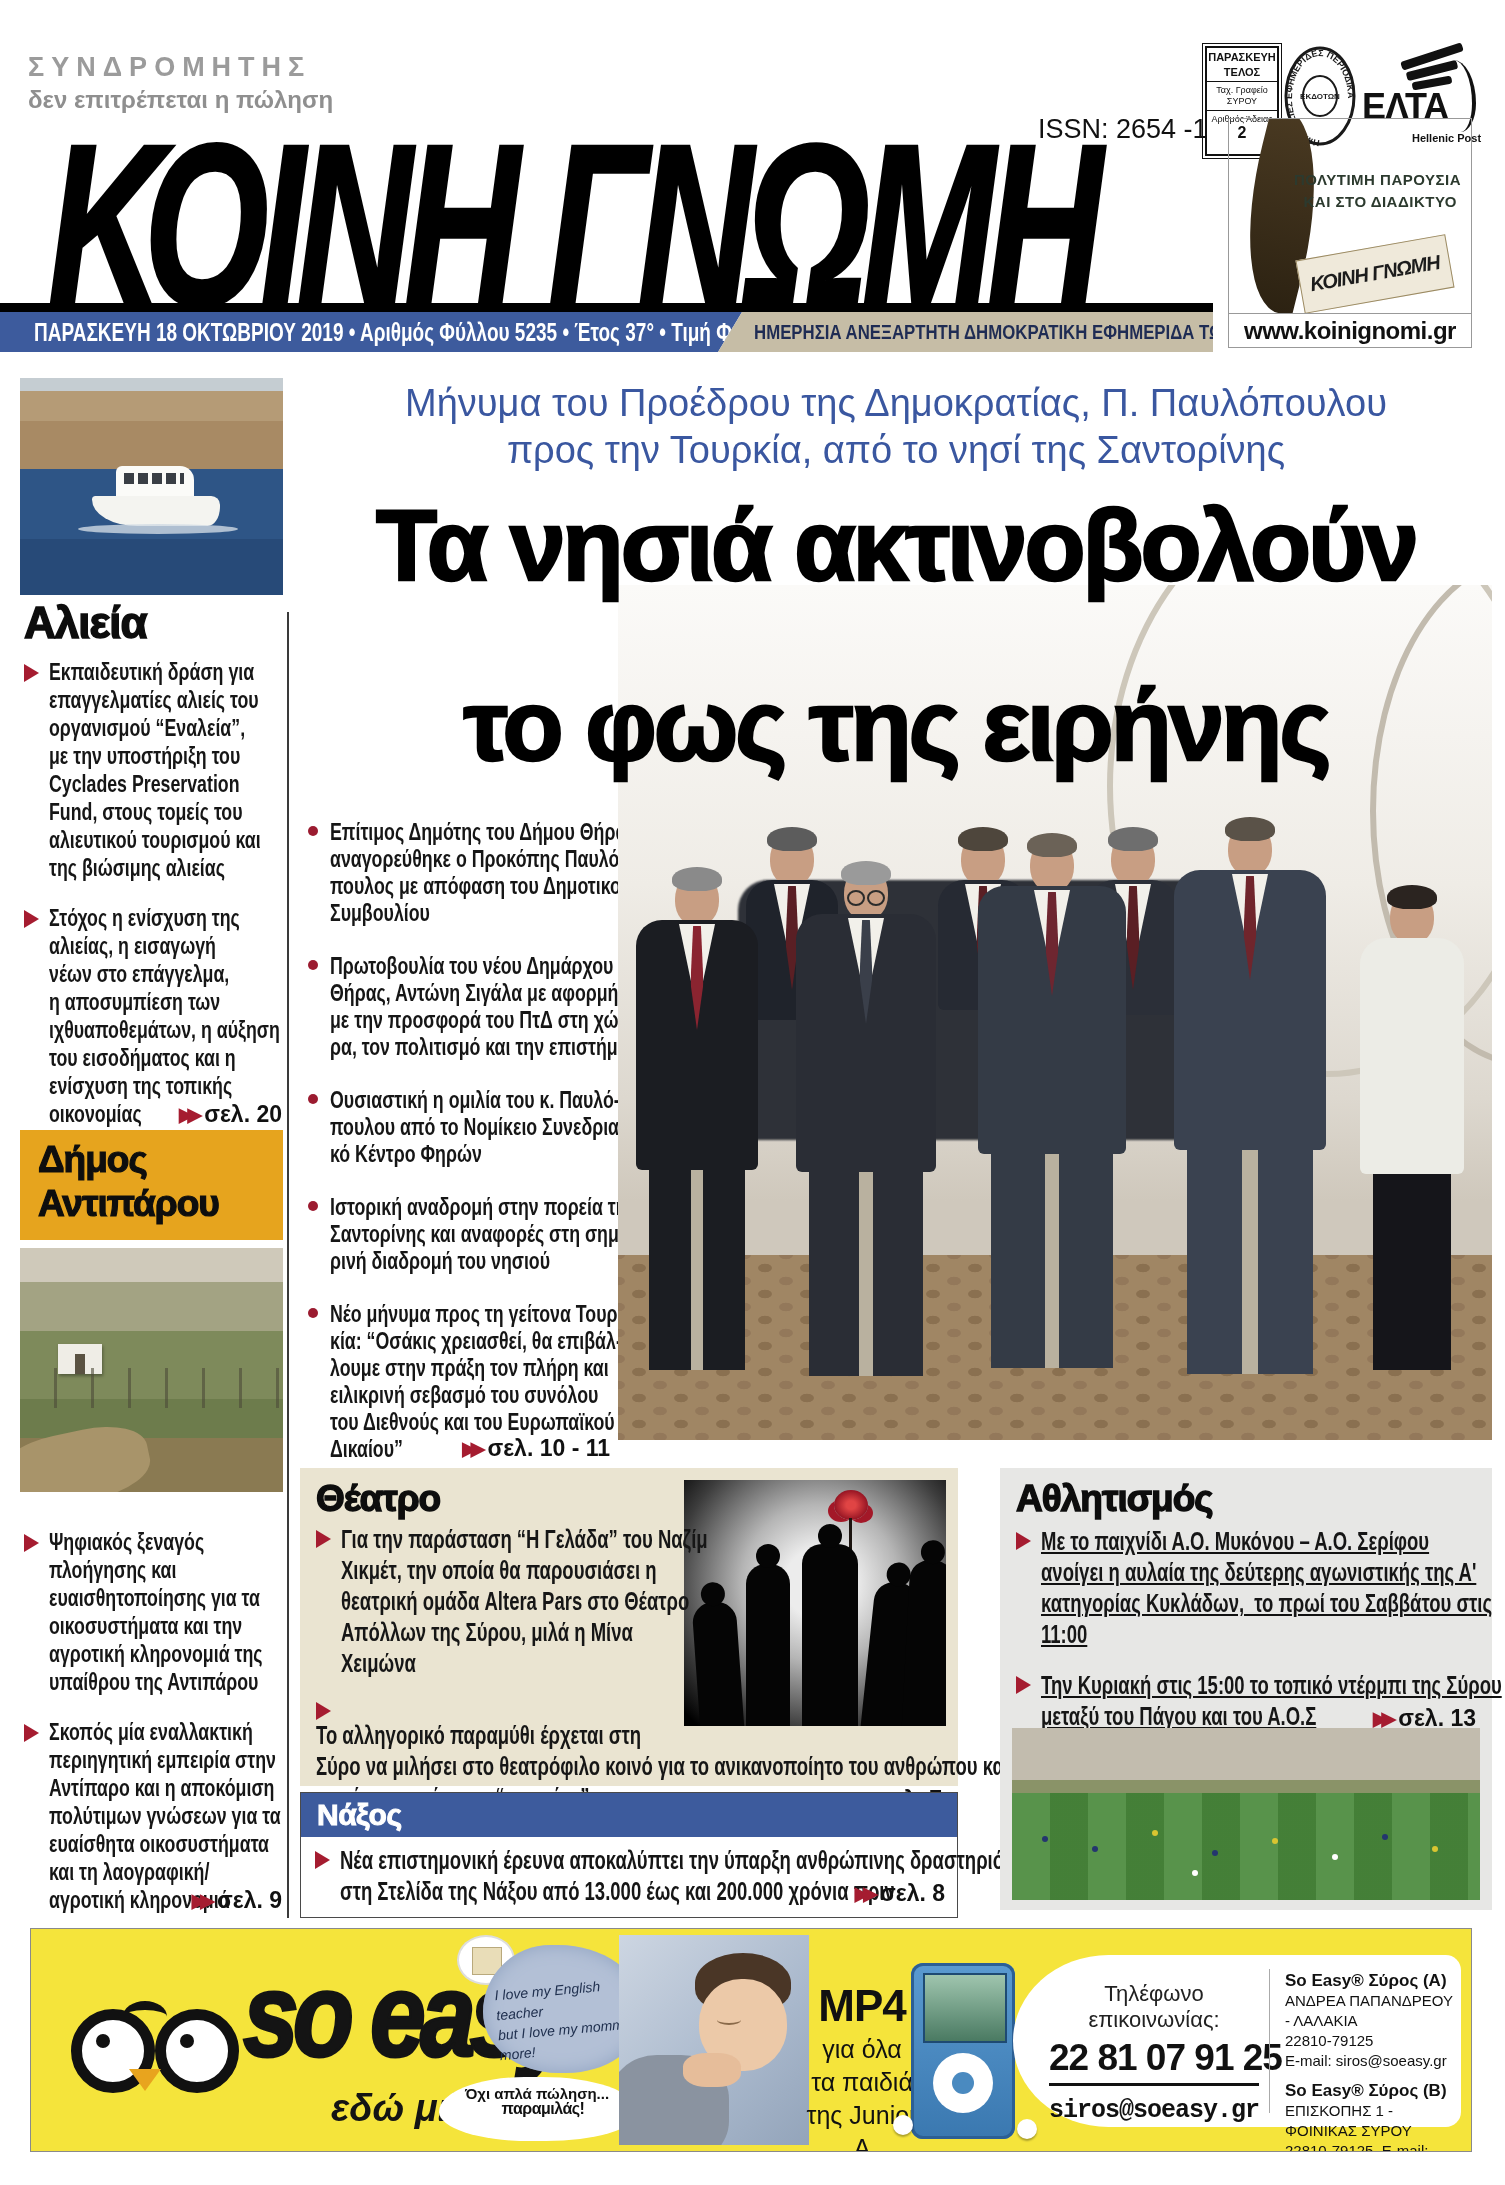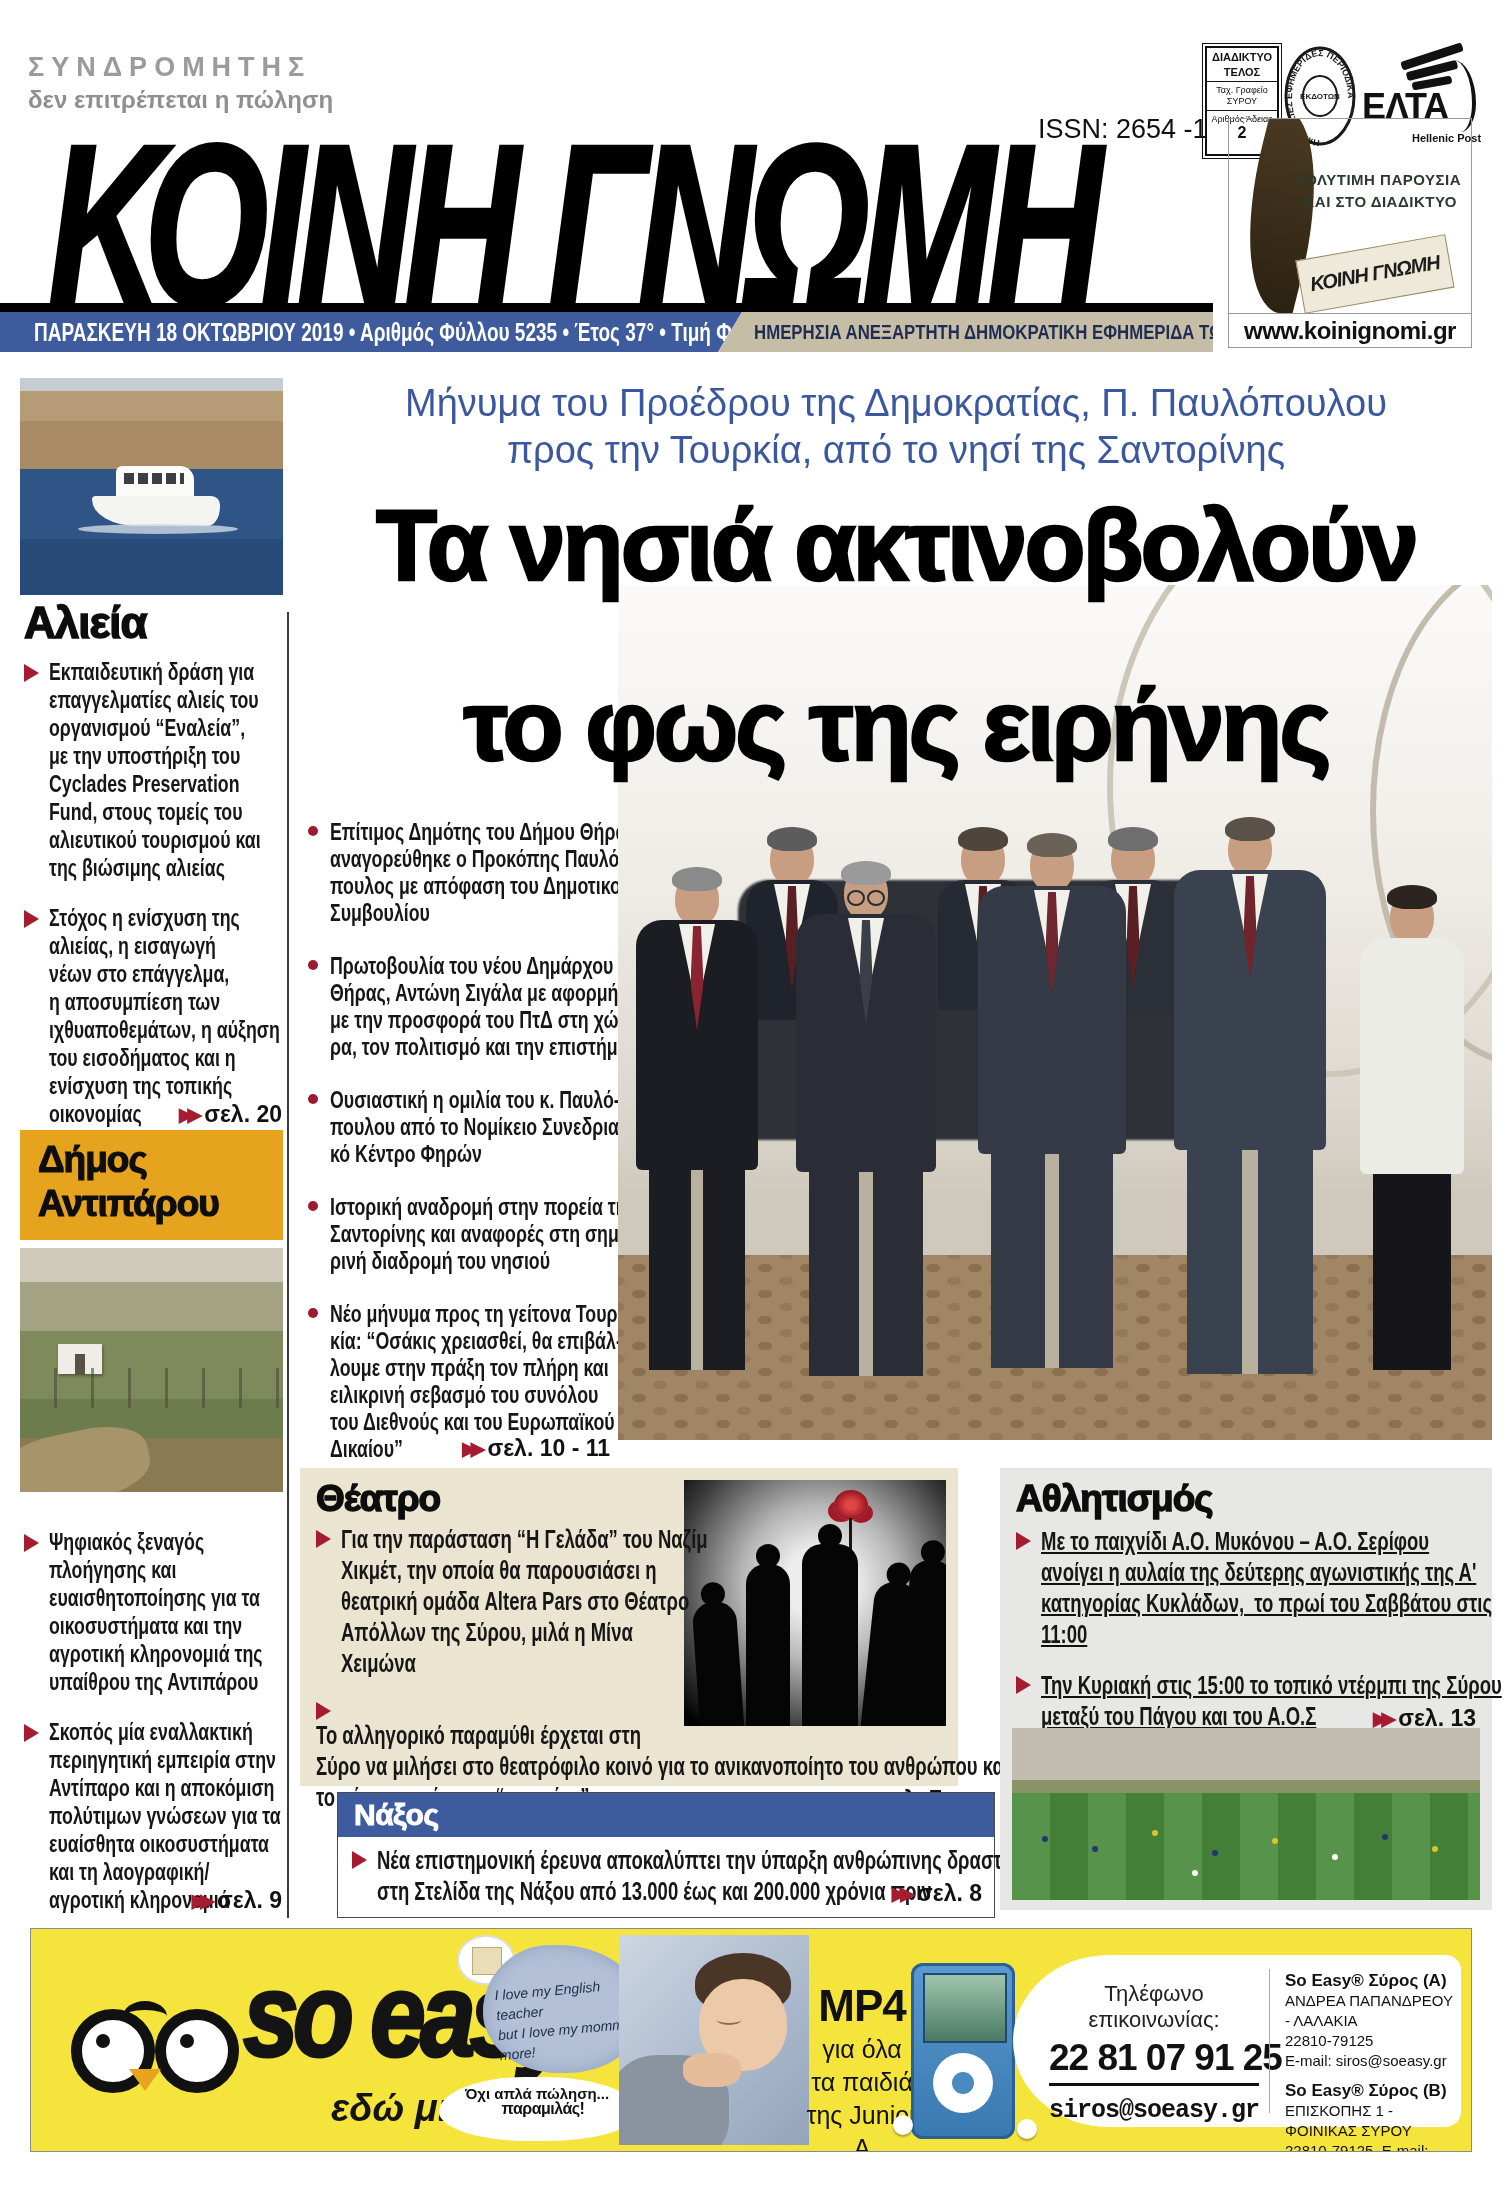"ΔΙΑΔΙΚΤΥΟ" div.l1 { text: ΔΙΑΔΙΚΤΥΟ -> ΠΑΡΑΣΚΕΥΗ }
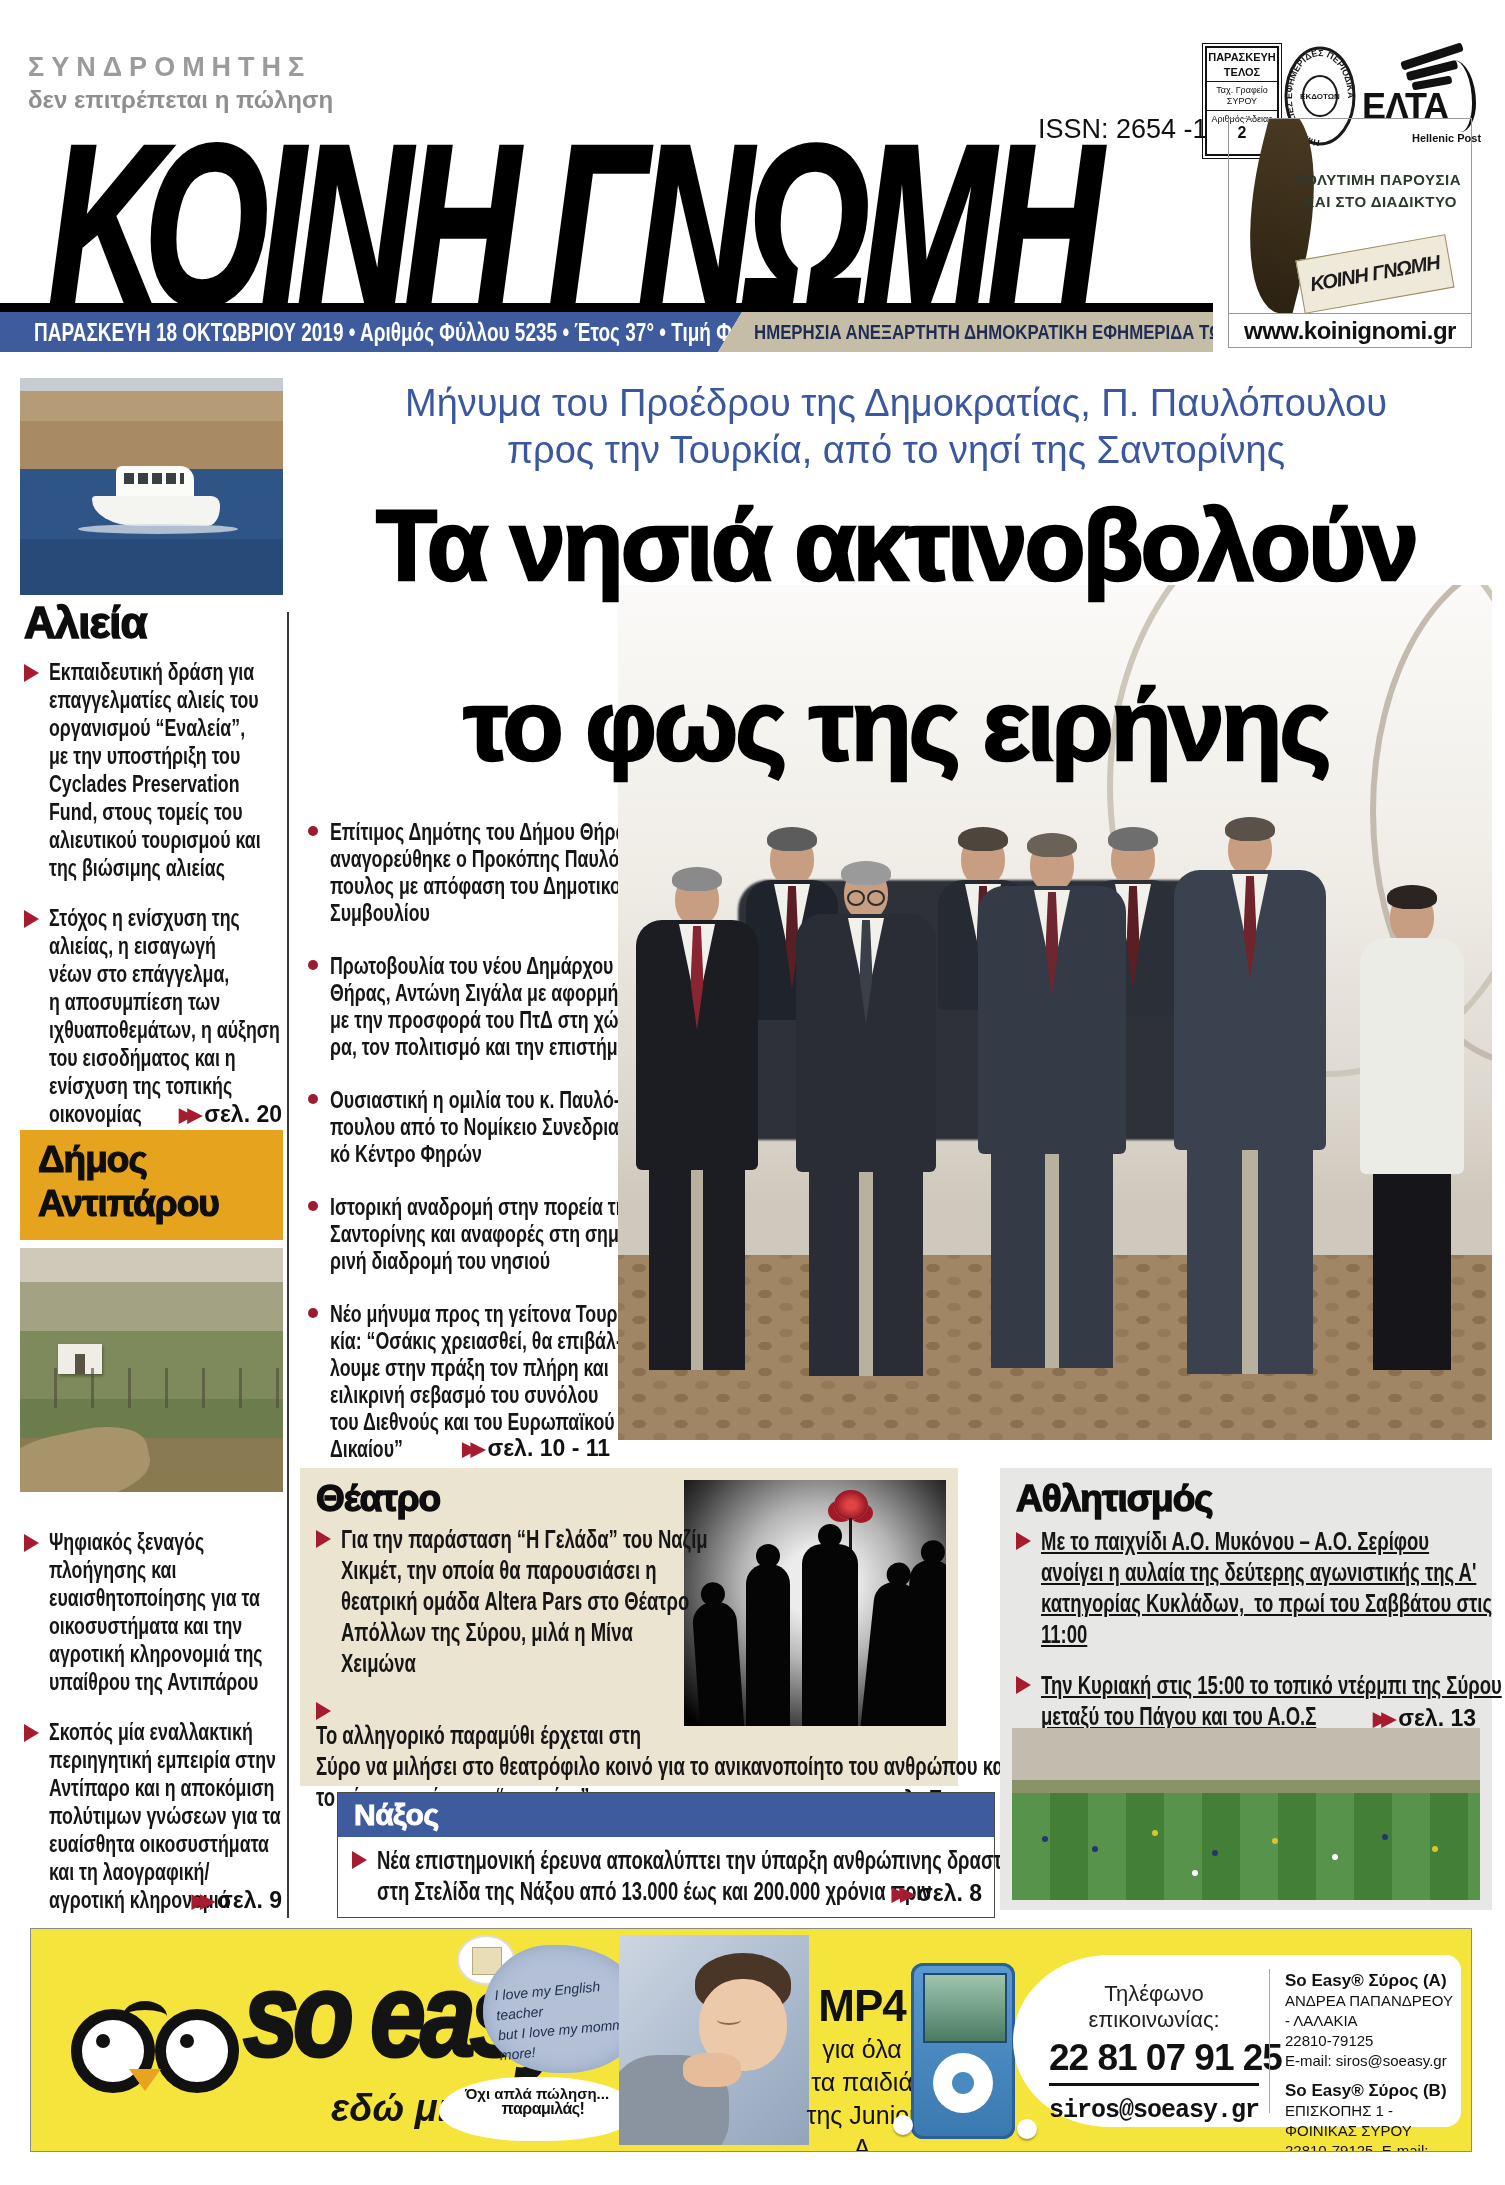"Νάξος" .naxos-box { margin-left: 37px -> none }
